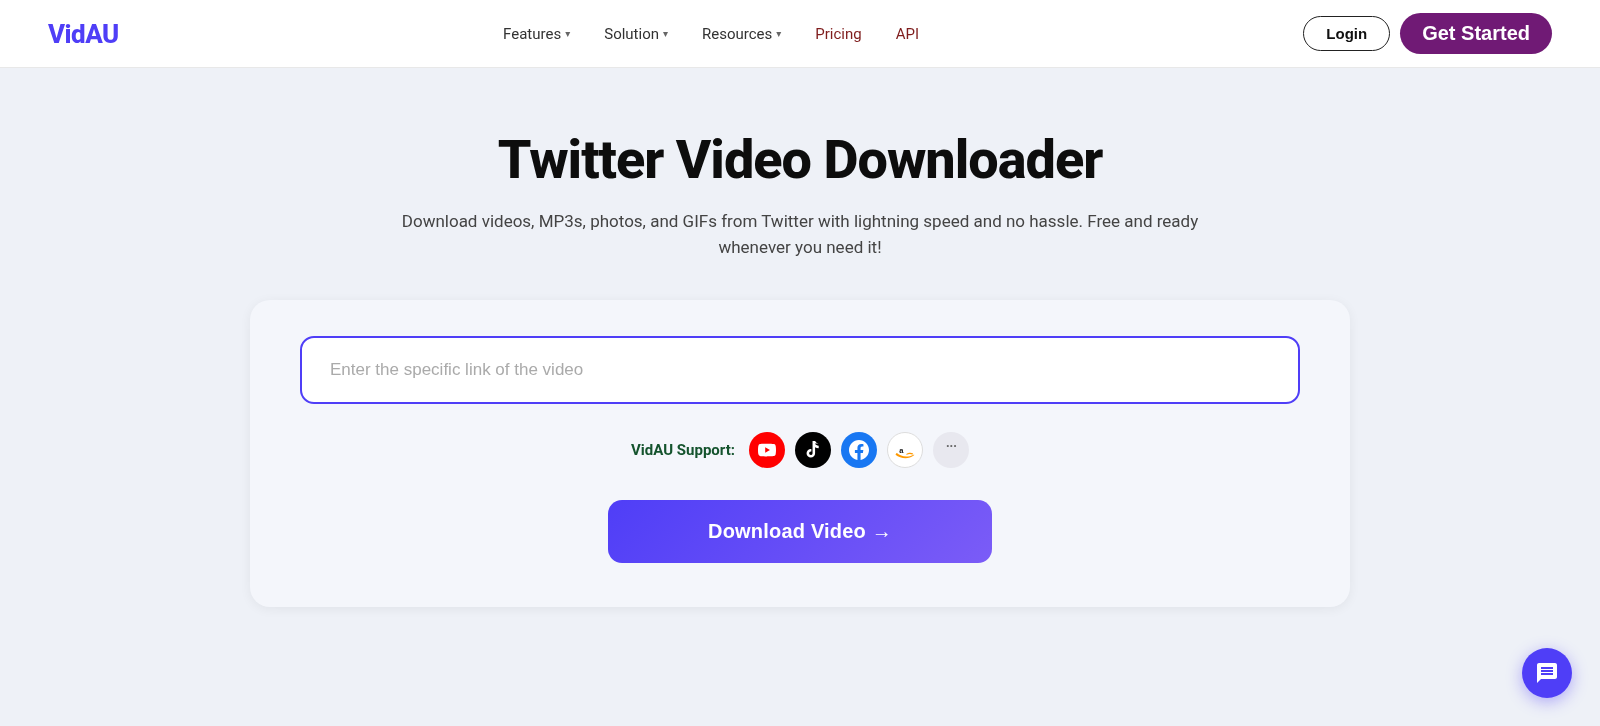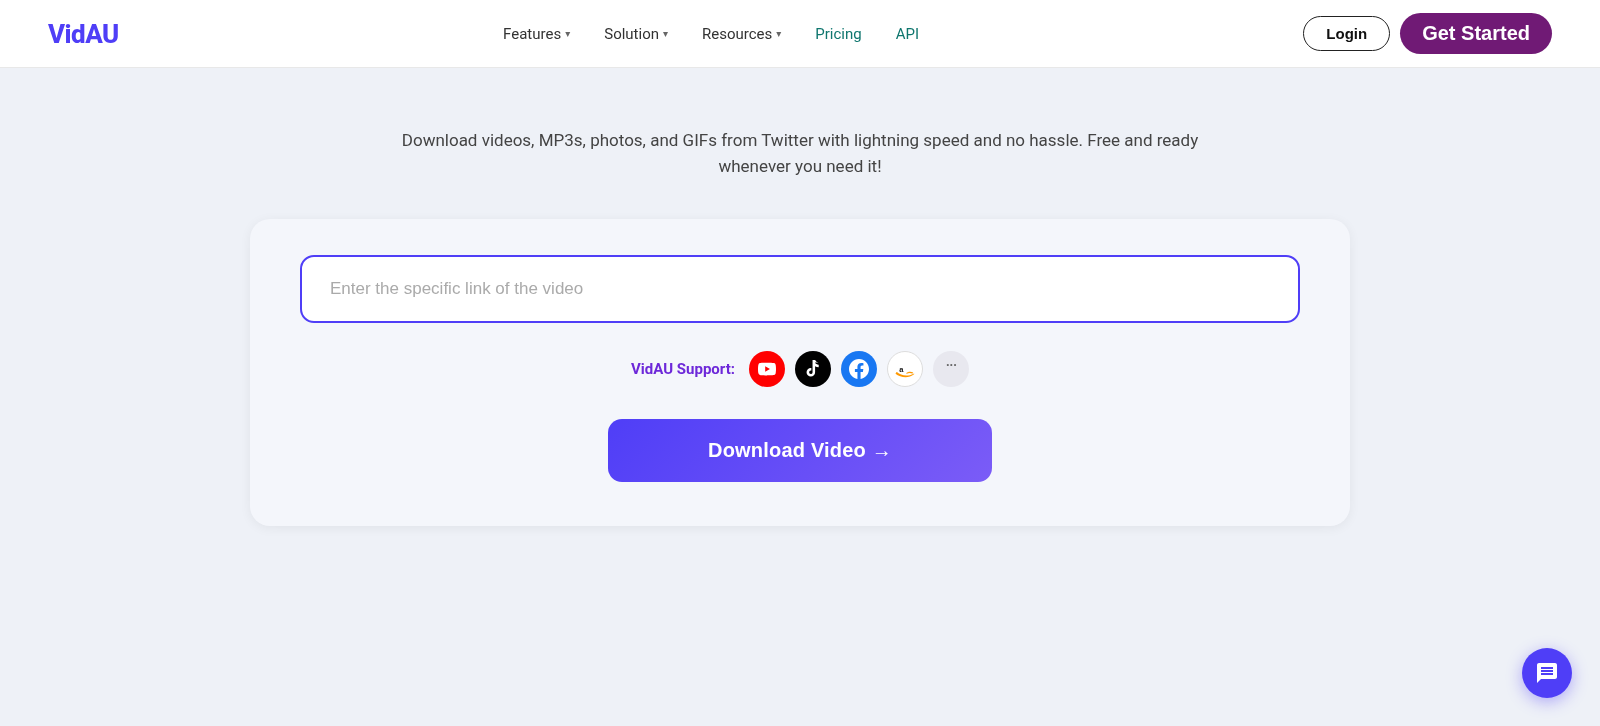"Pricing" .nav-plain { color: #0f766e -> #7f1d1d }
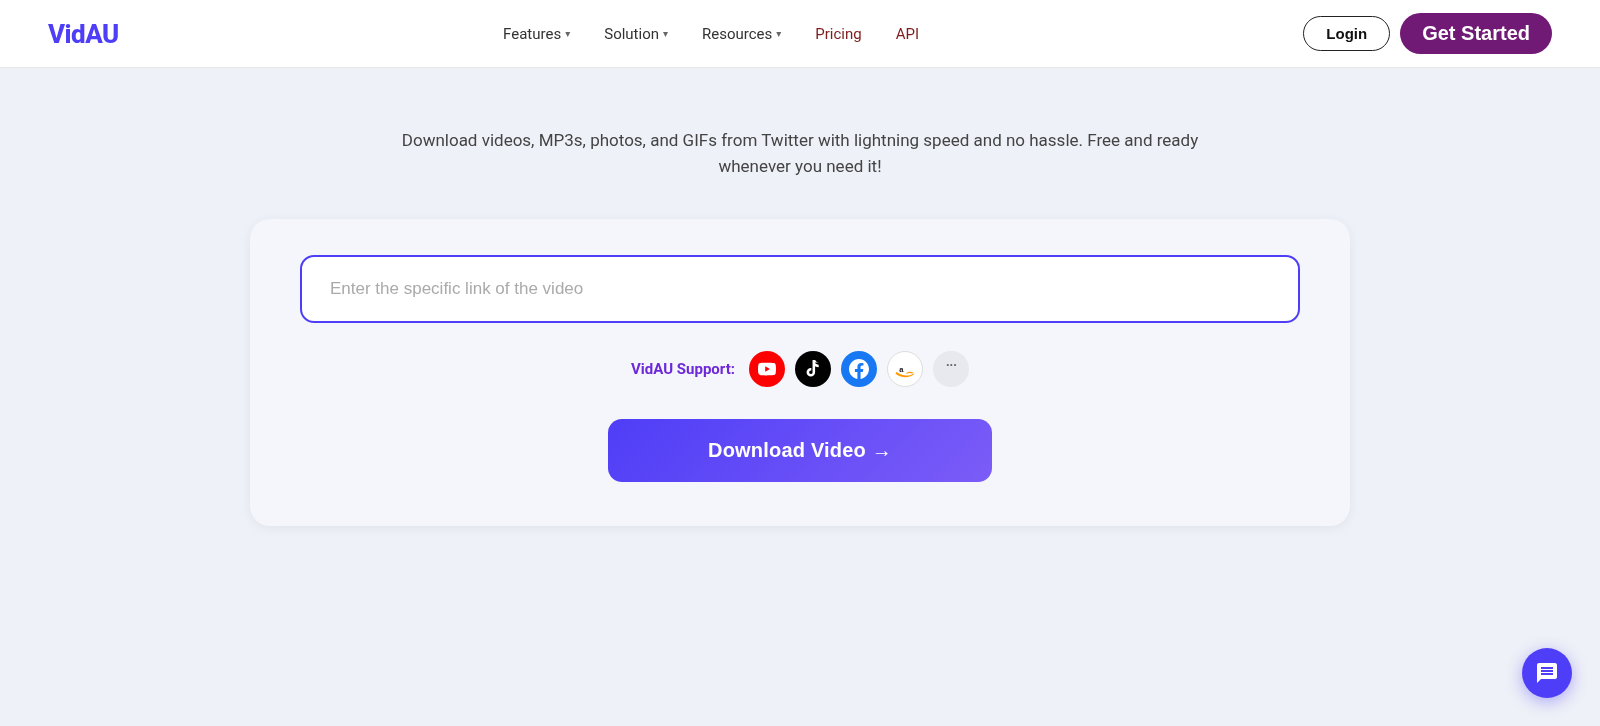"Twitter Video Downloader" h1.hero-title { html: none -> <h1>Twitter Video Downloader</h1> }
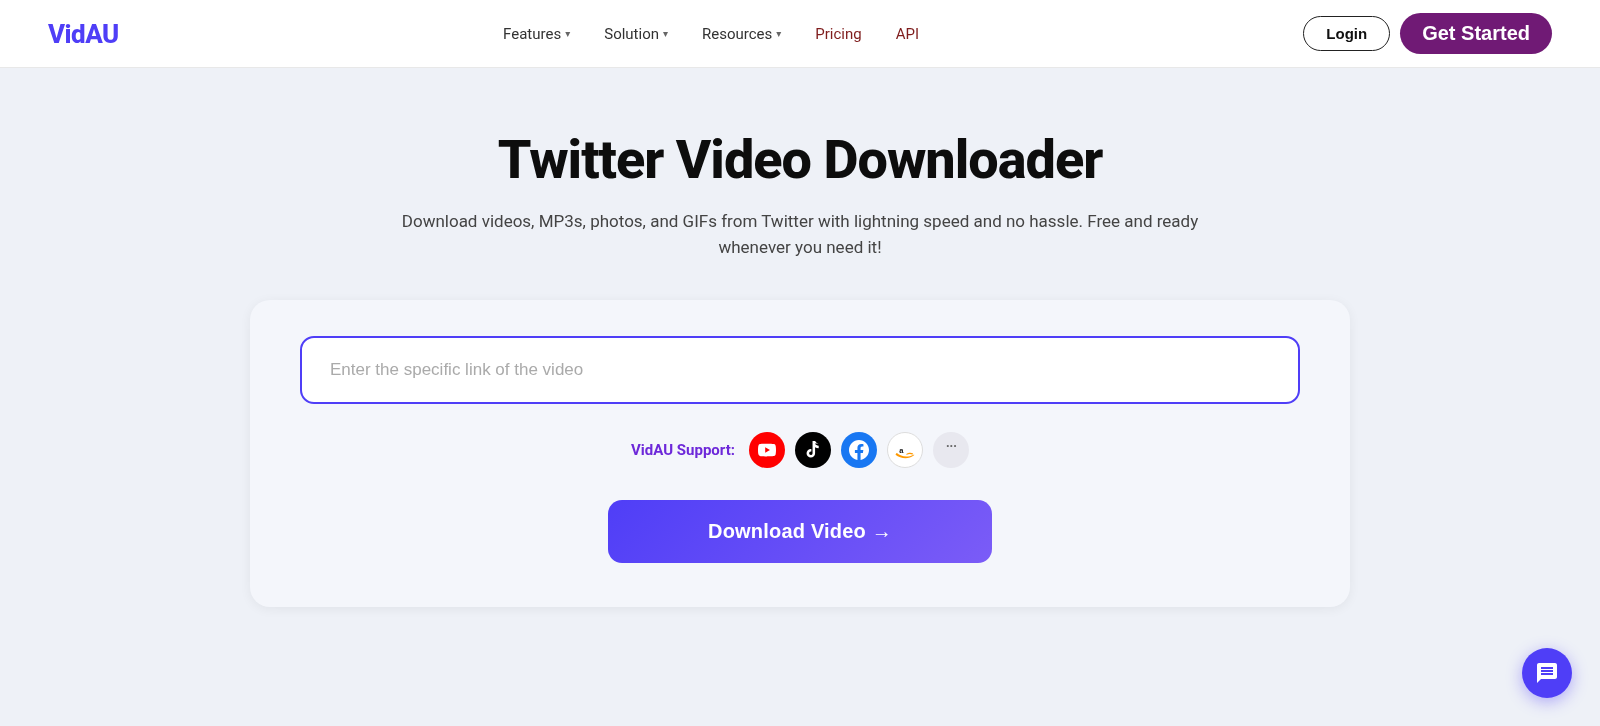"VidAU Support:" .support-label { color: #6d28d9 -> #14532d }
